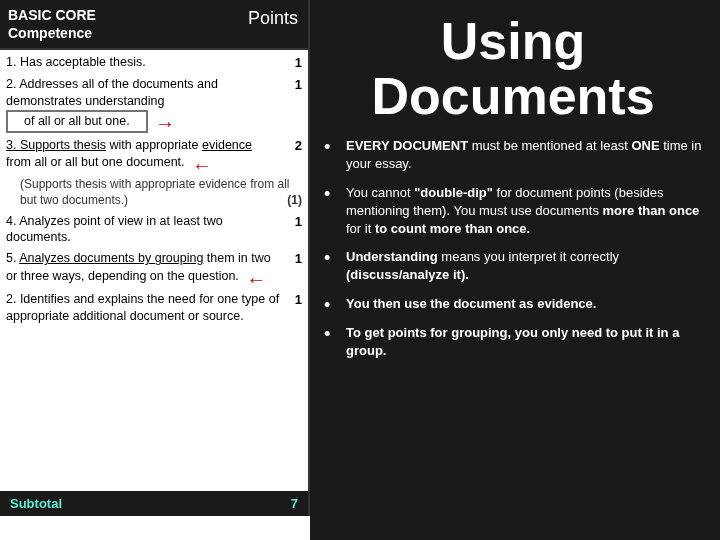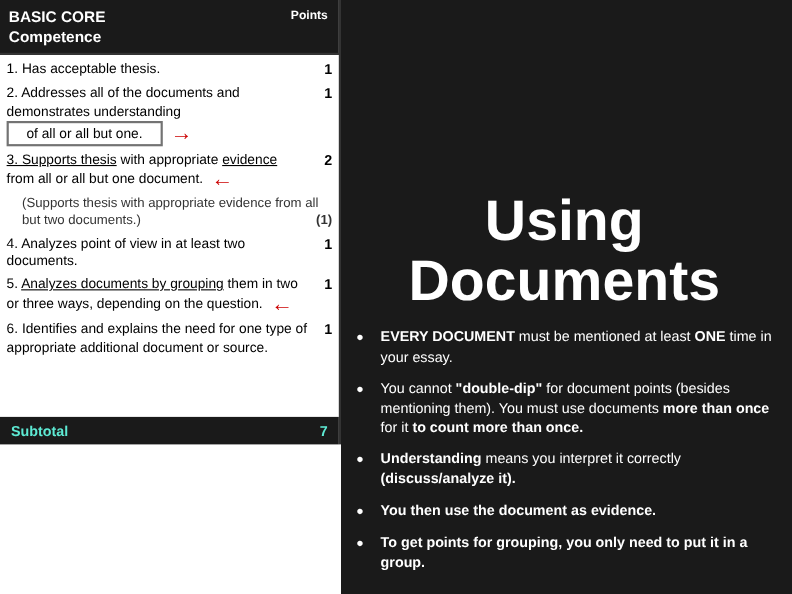"BASIC CORE" .left-panel { height: 404px -> 516px }
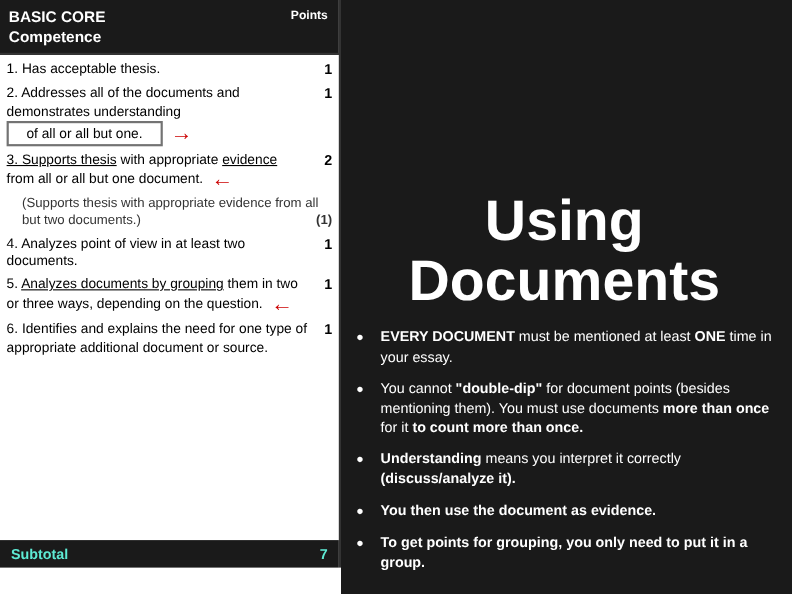"Points" .left-header-points { font-size: 11px -> 18px; font-weight: bold -> normal }
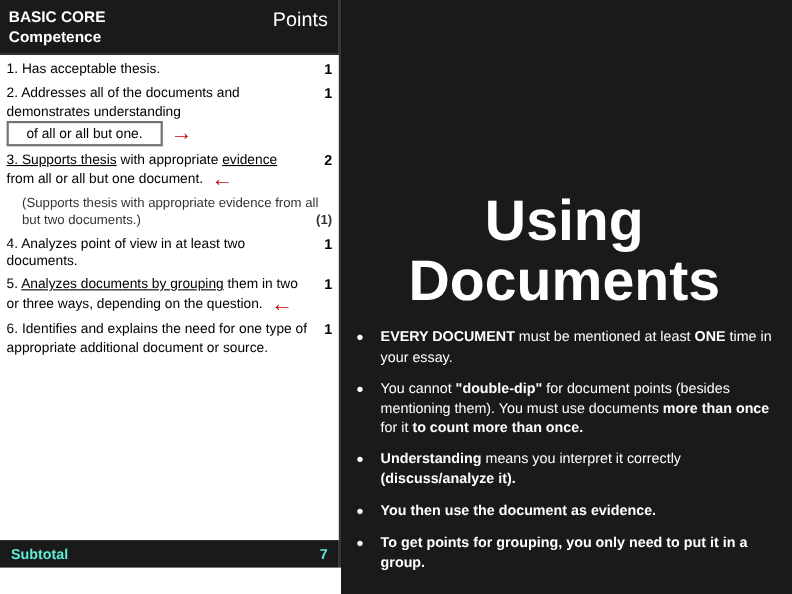"Using" .right-panel { justify-content: flex-end -> flex-start }
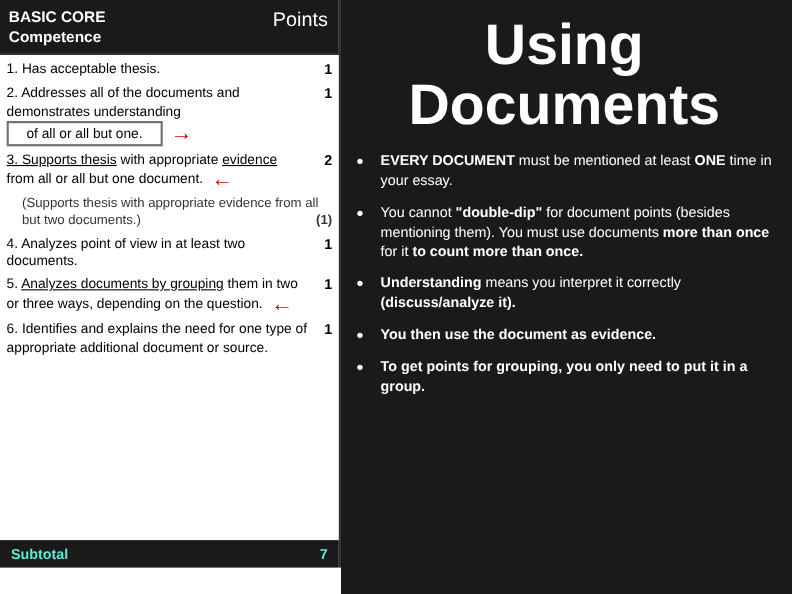"6. Identifies and explains the" span { text: 6 -> 2 }
